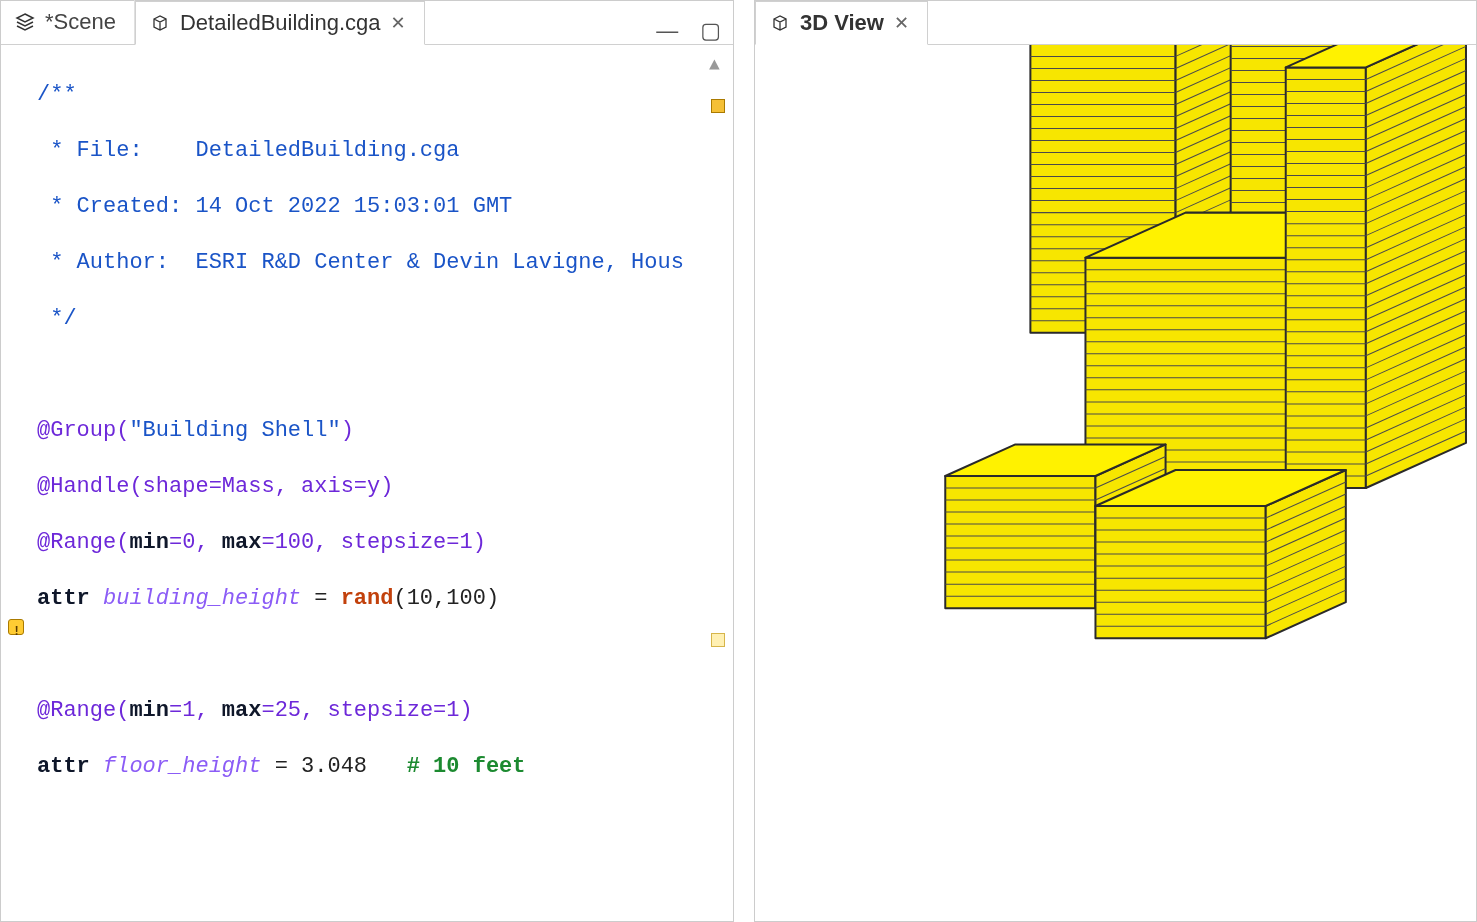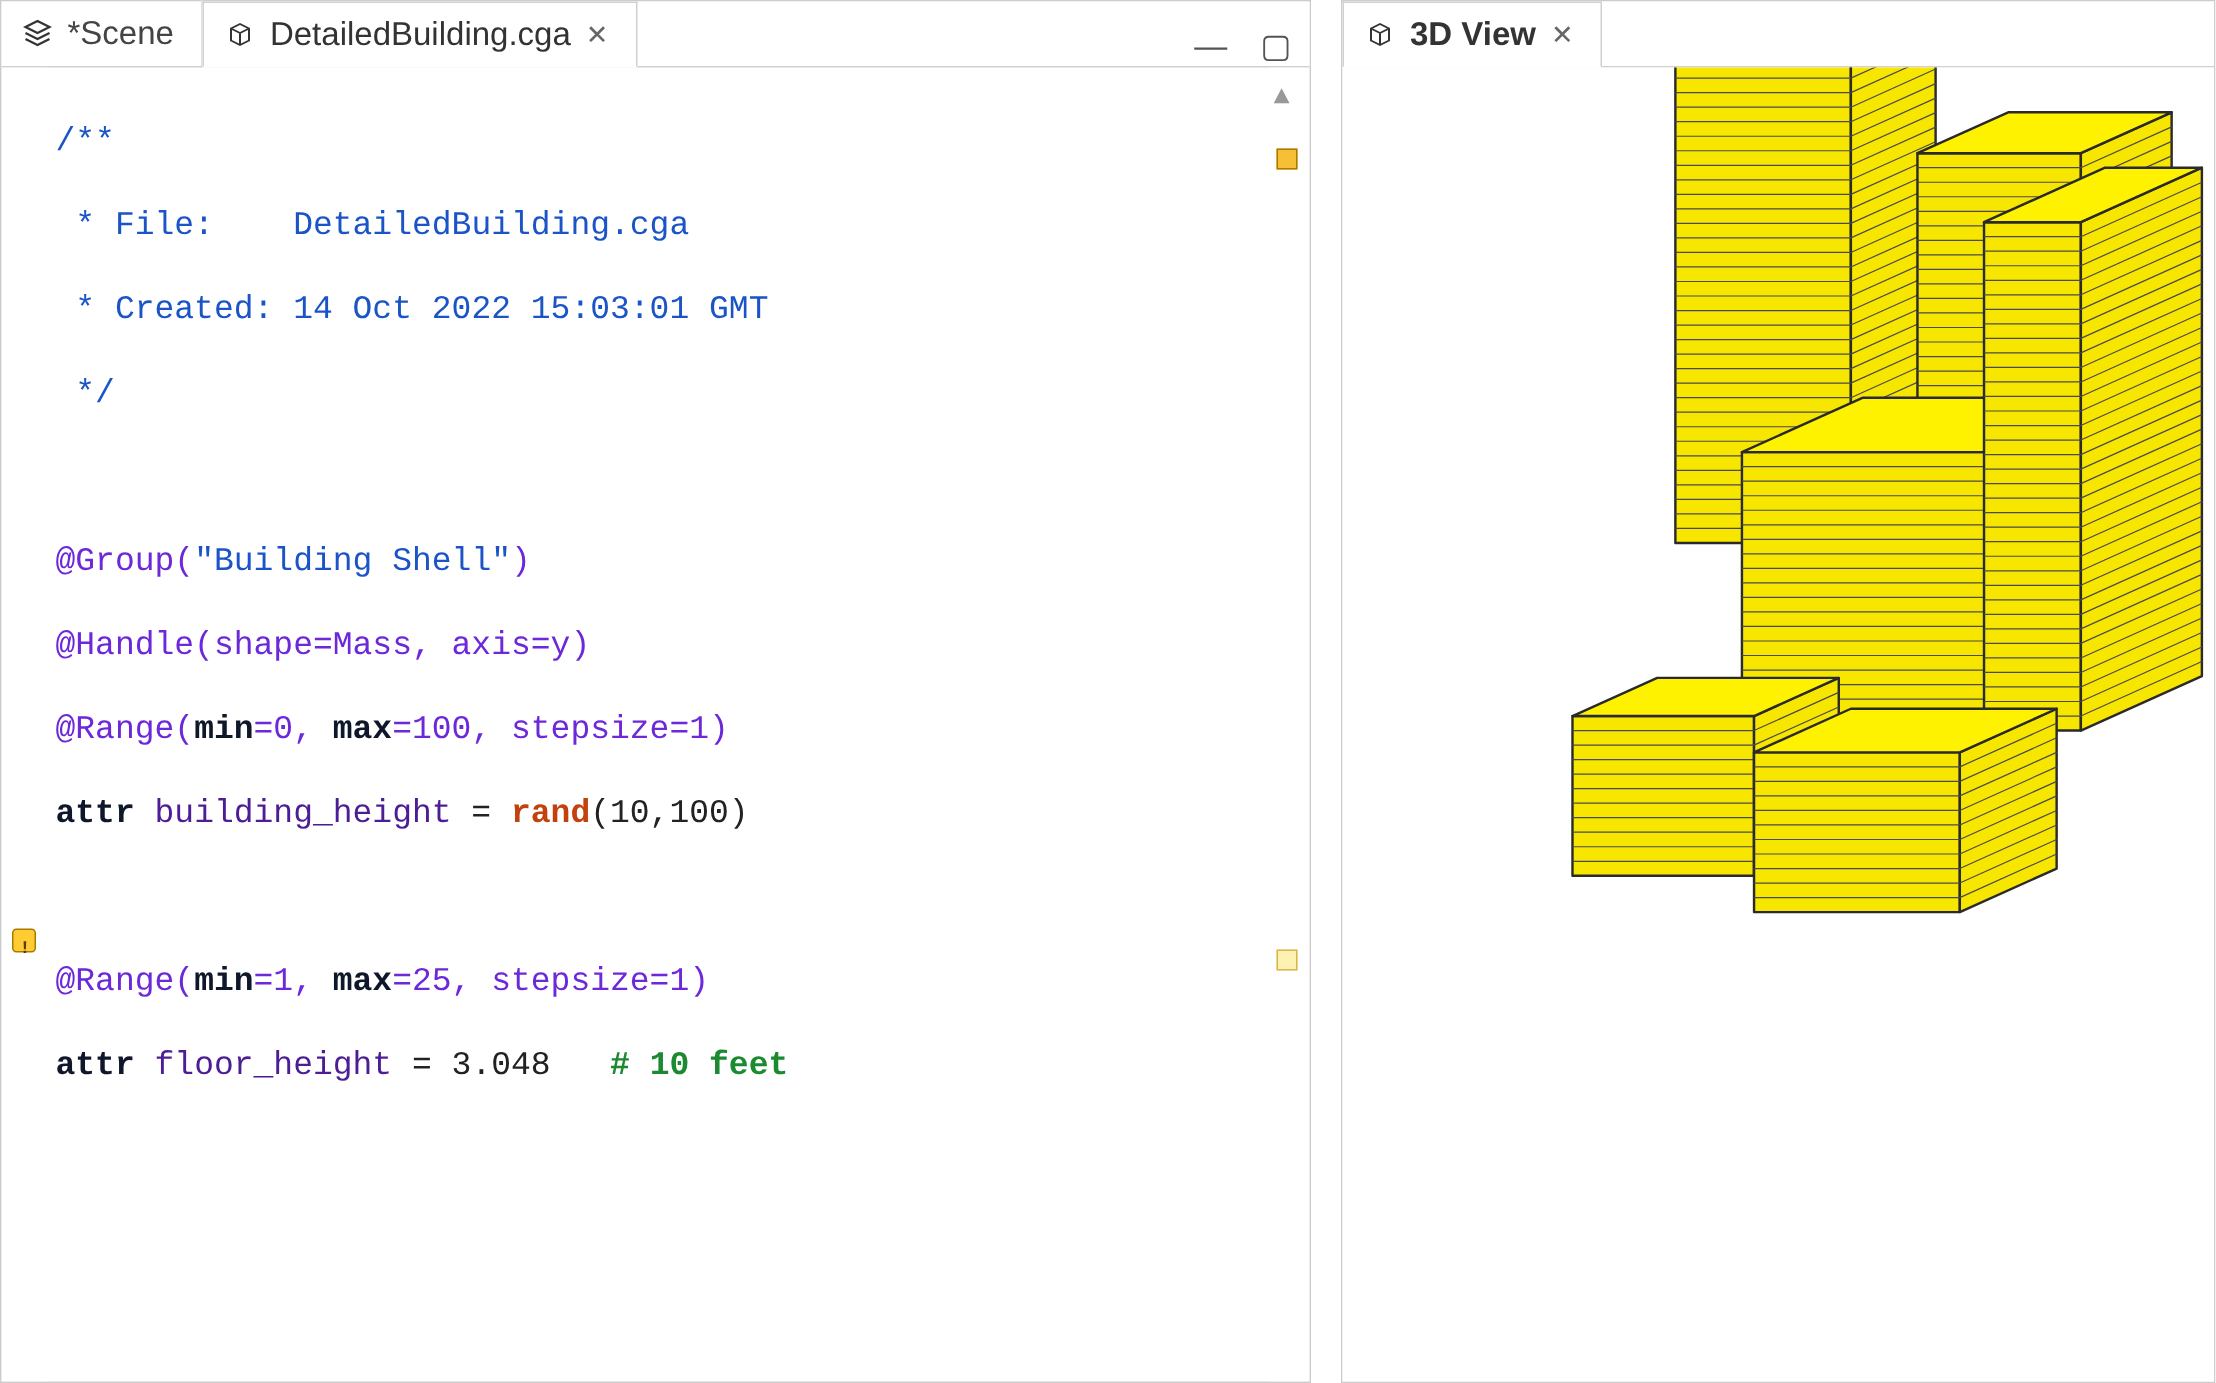"*Scene" .left-pane { width: 874px -> 734px }
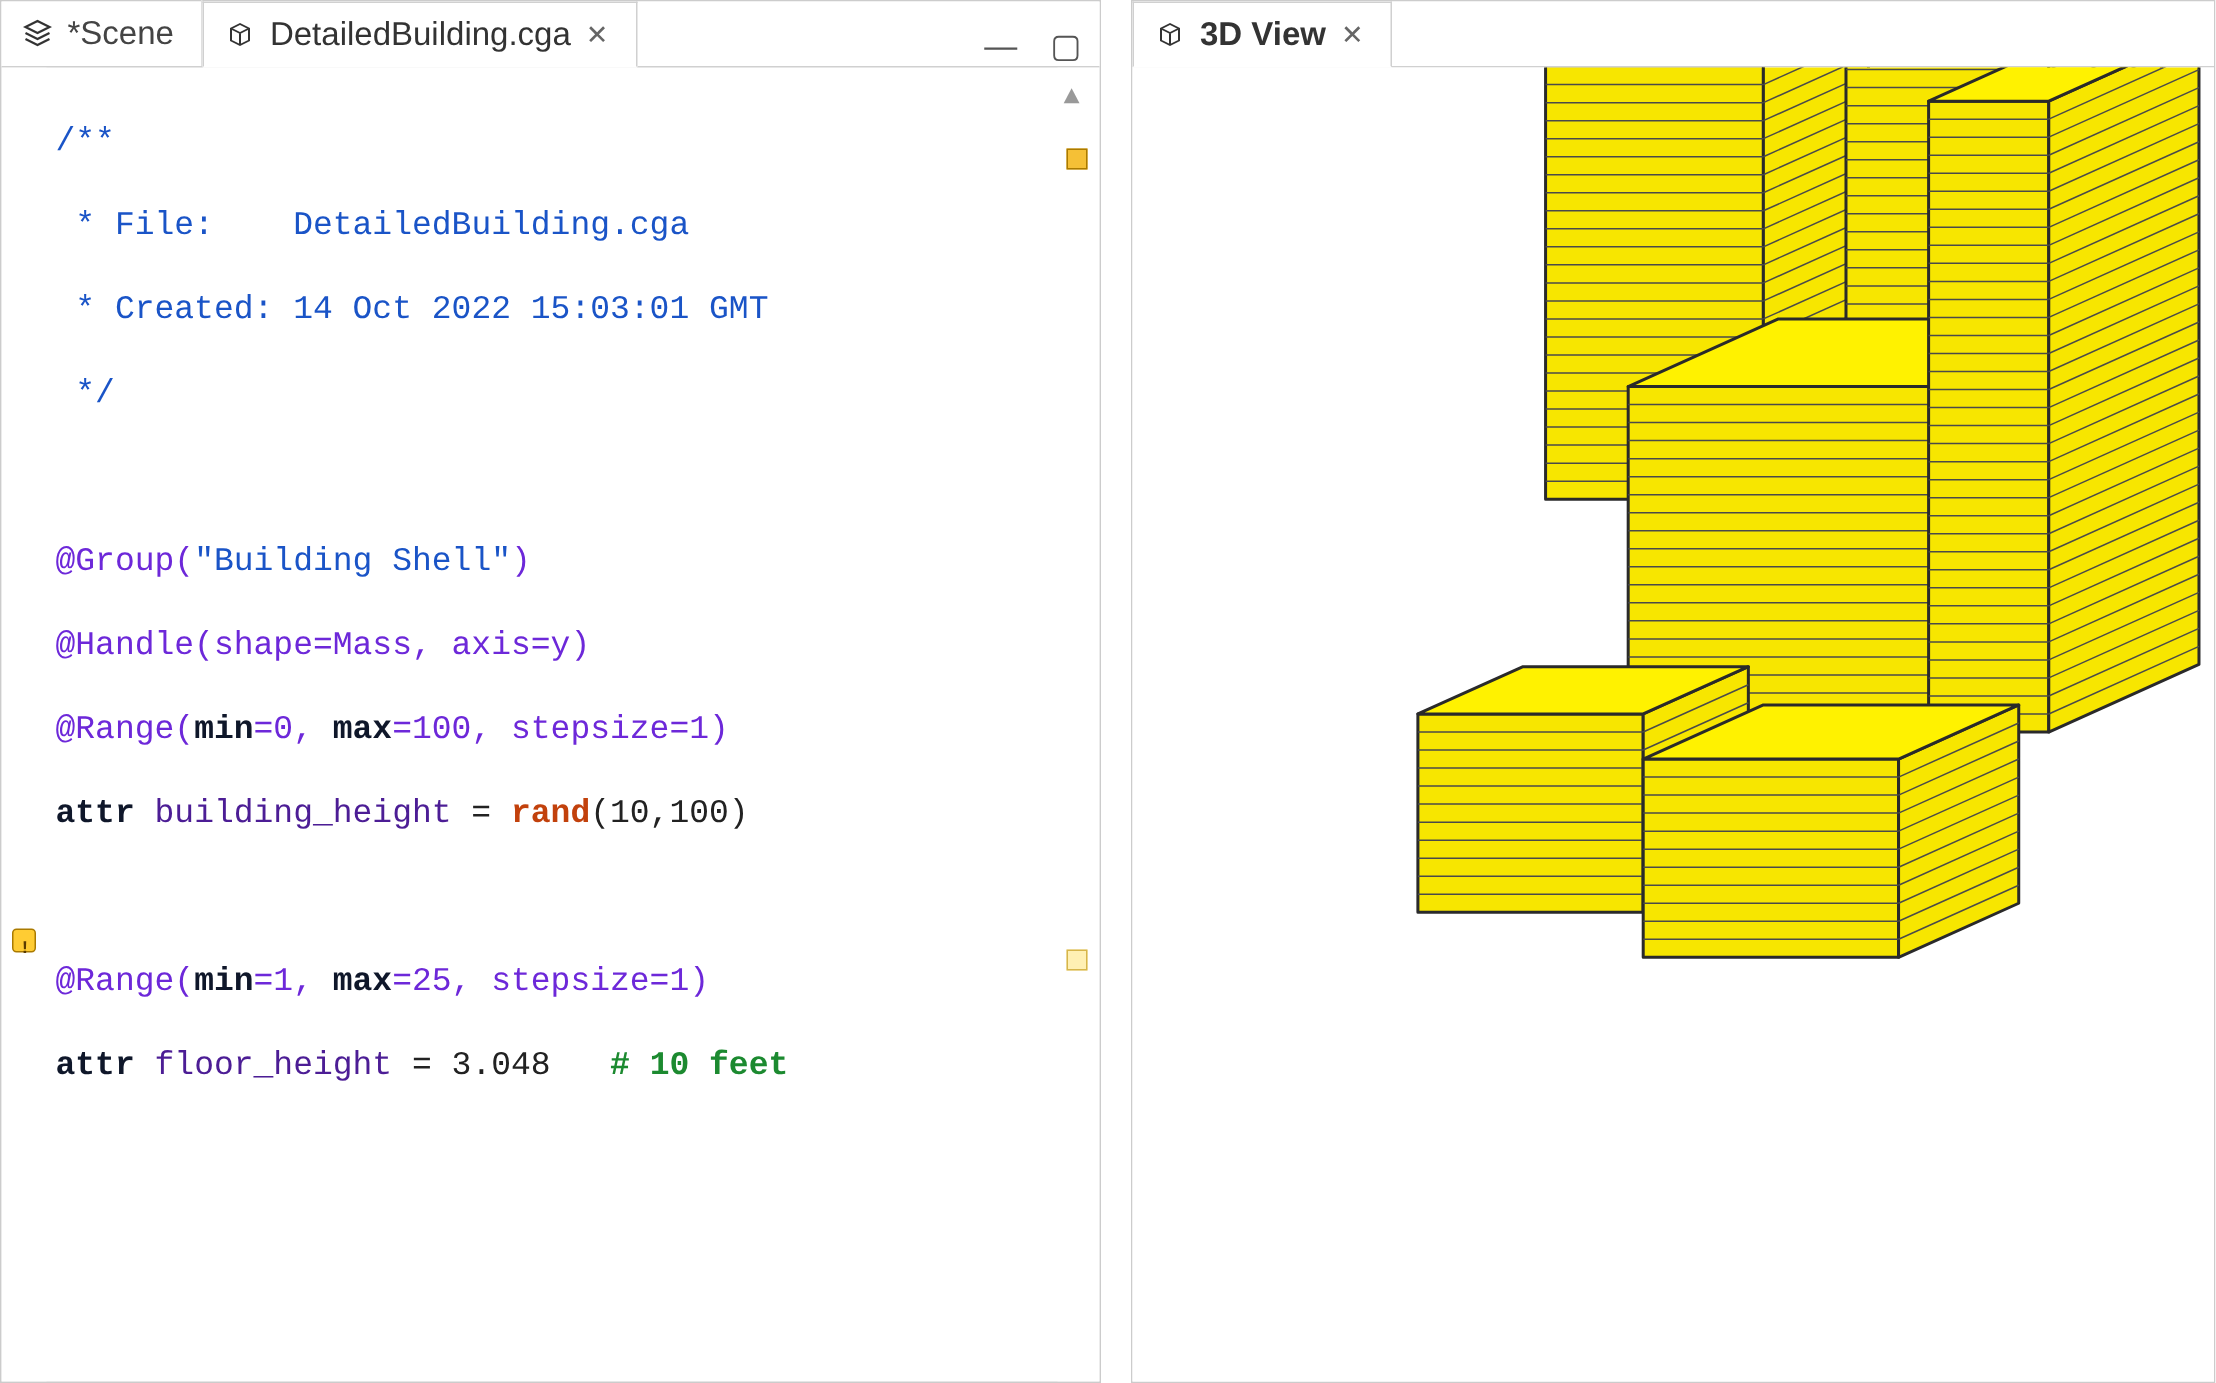"* Author: ESRI R&D Center" div.code-line { html: none -> <div><span> * Author:</span><span> ESRI R&amp;D Center &amp; Devin Lavigne, Hous</span></div> }
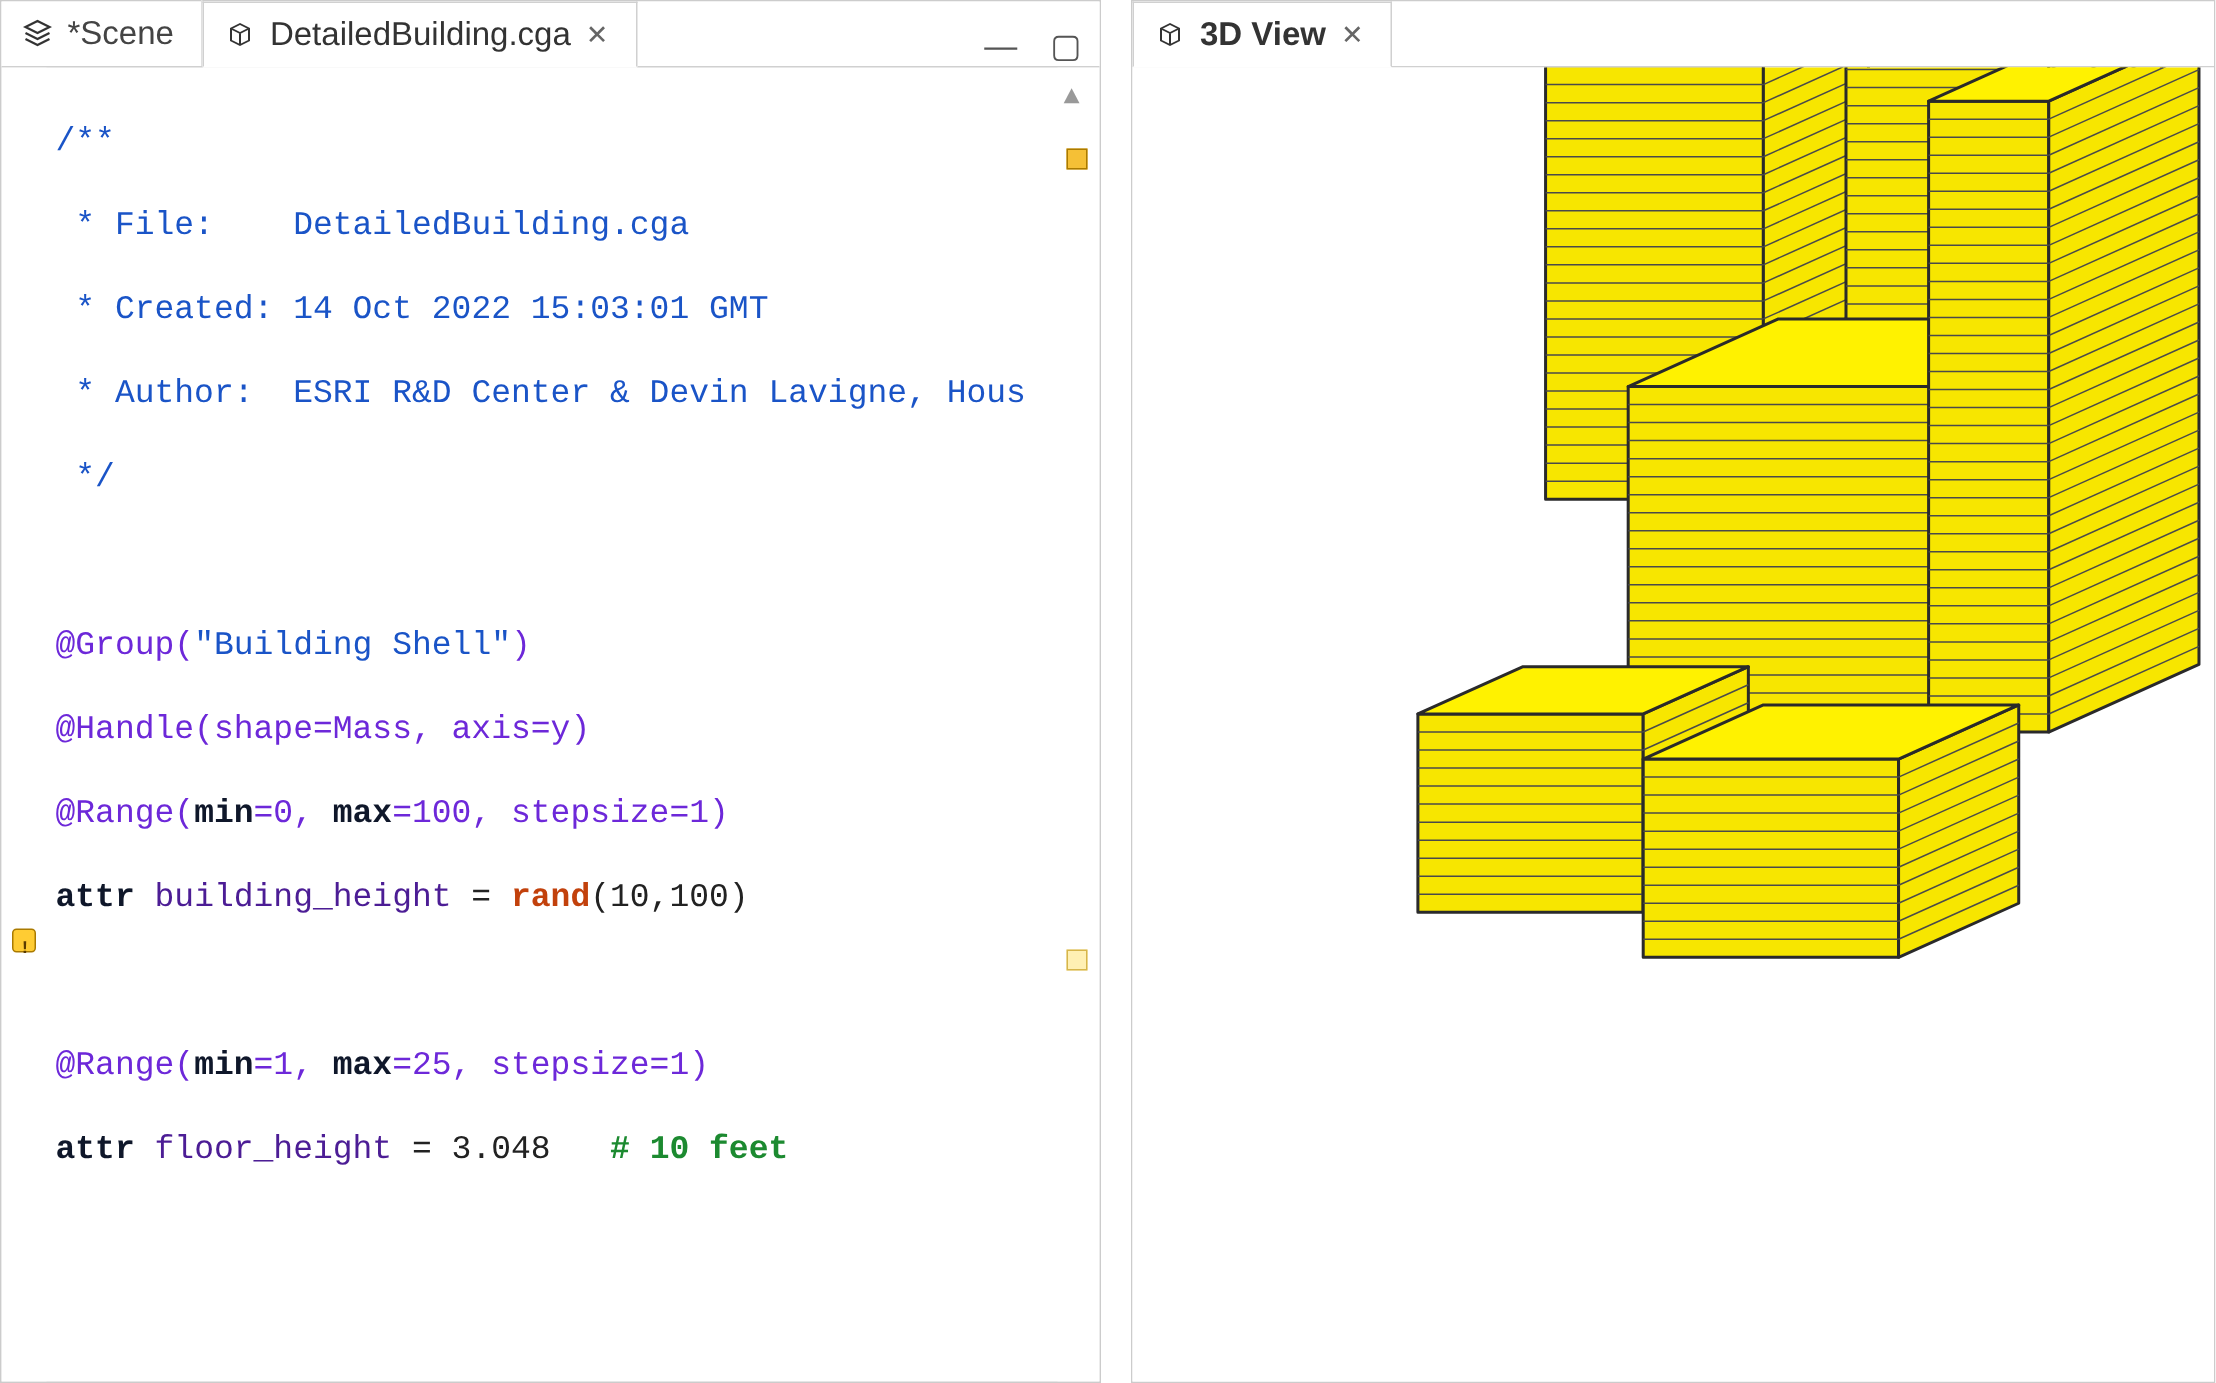"building_height" .c-ident { color: #4c1d95 -> #8b5cf6; font-style: none -> italic }
